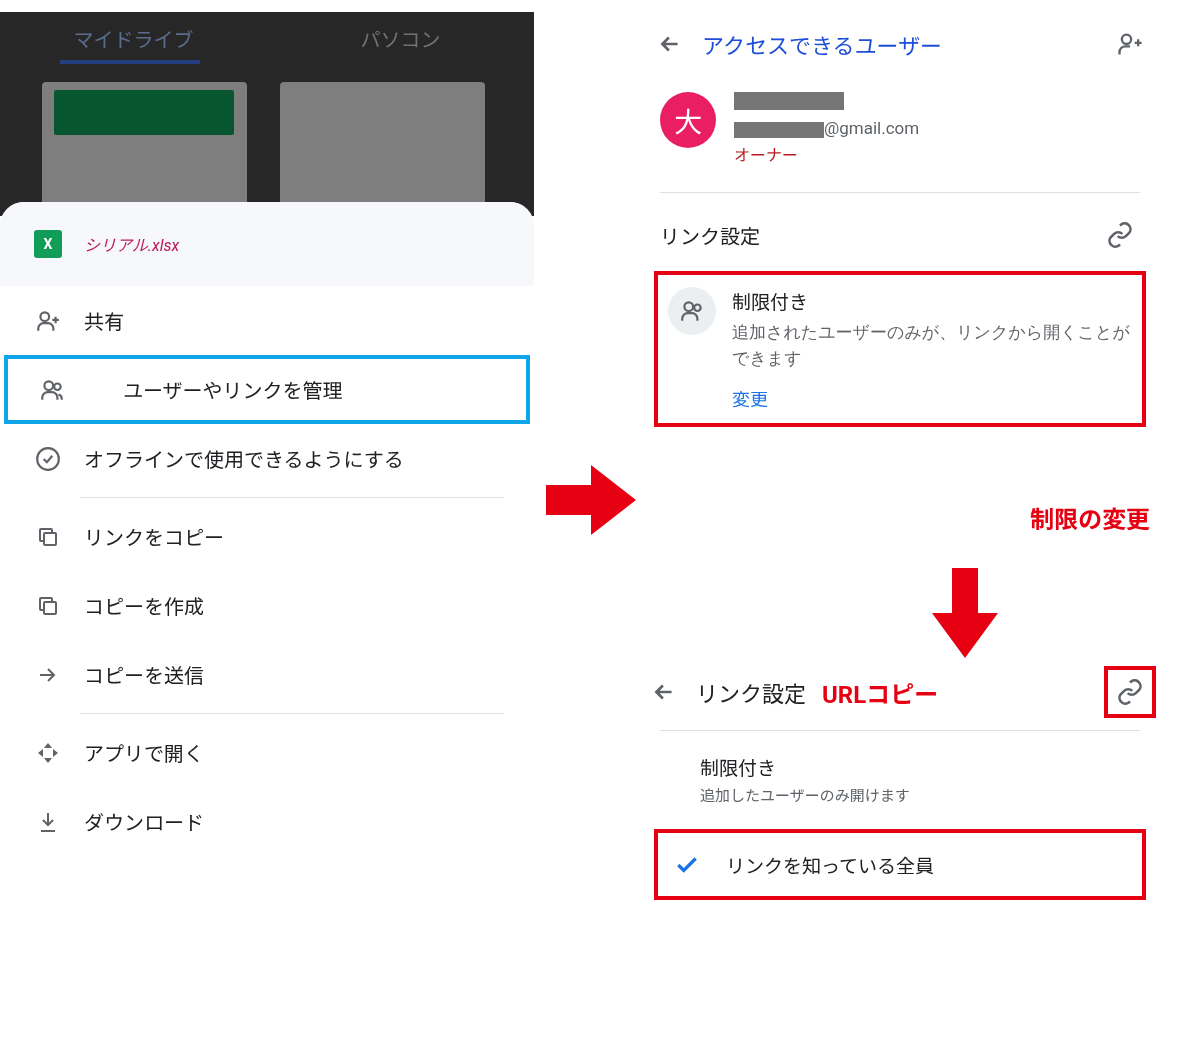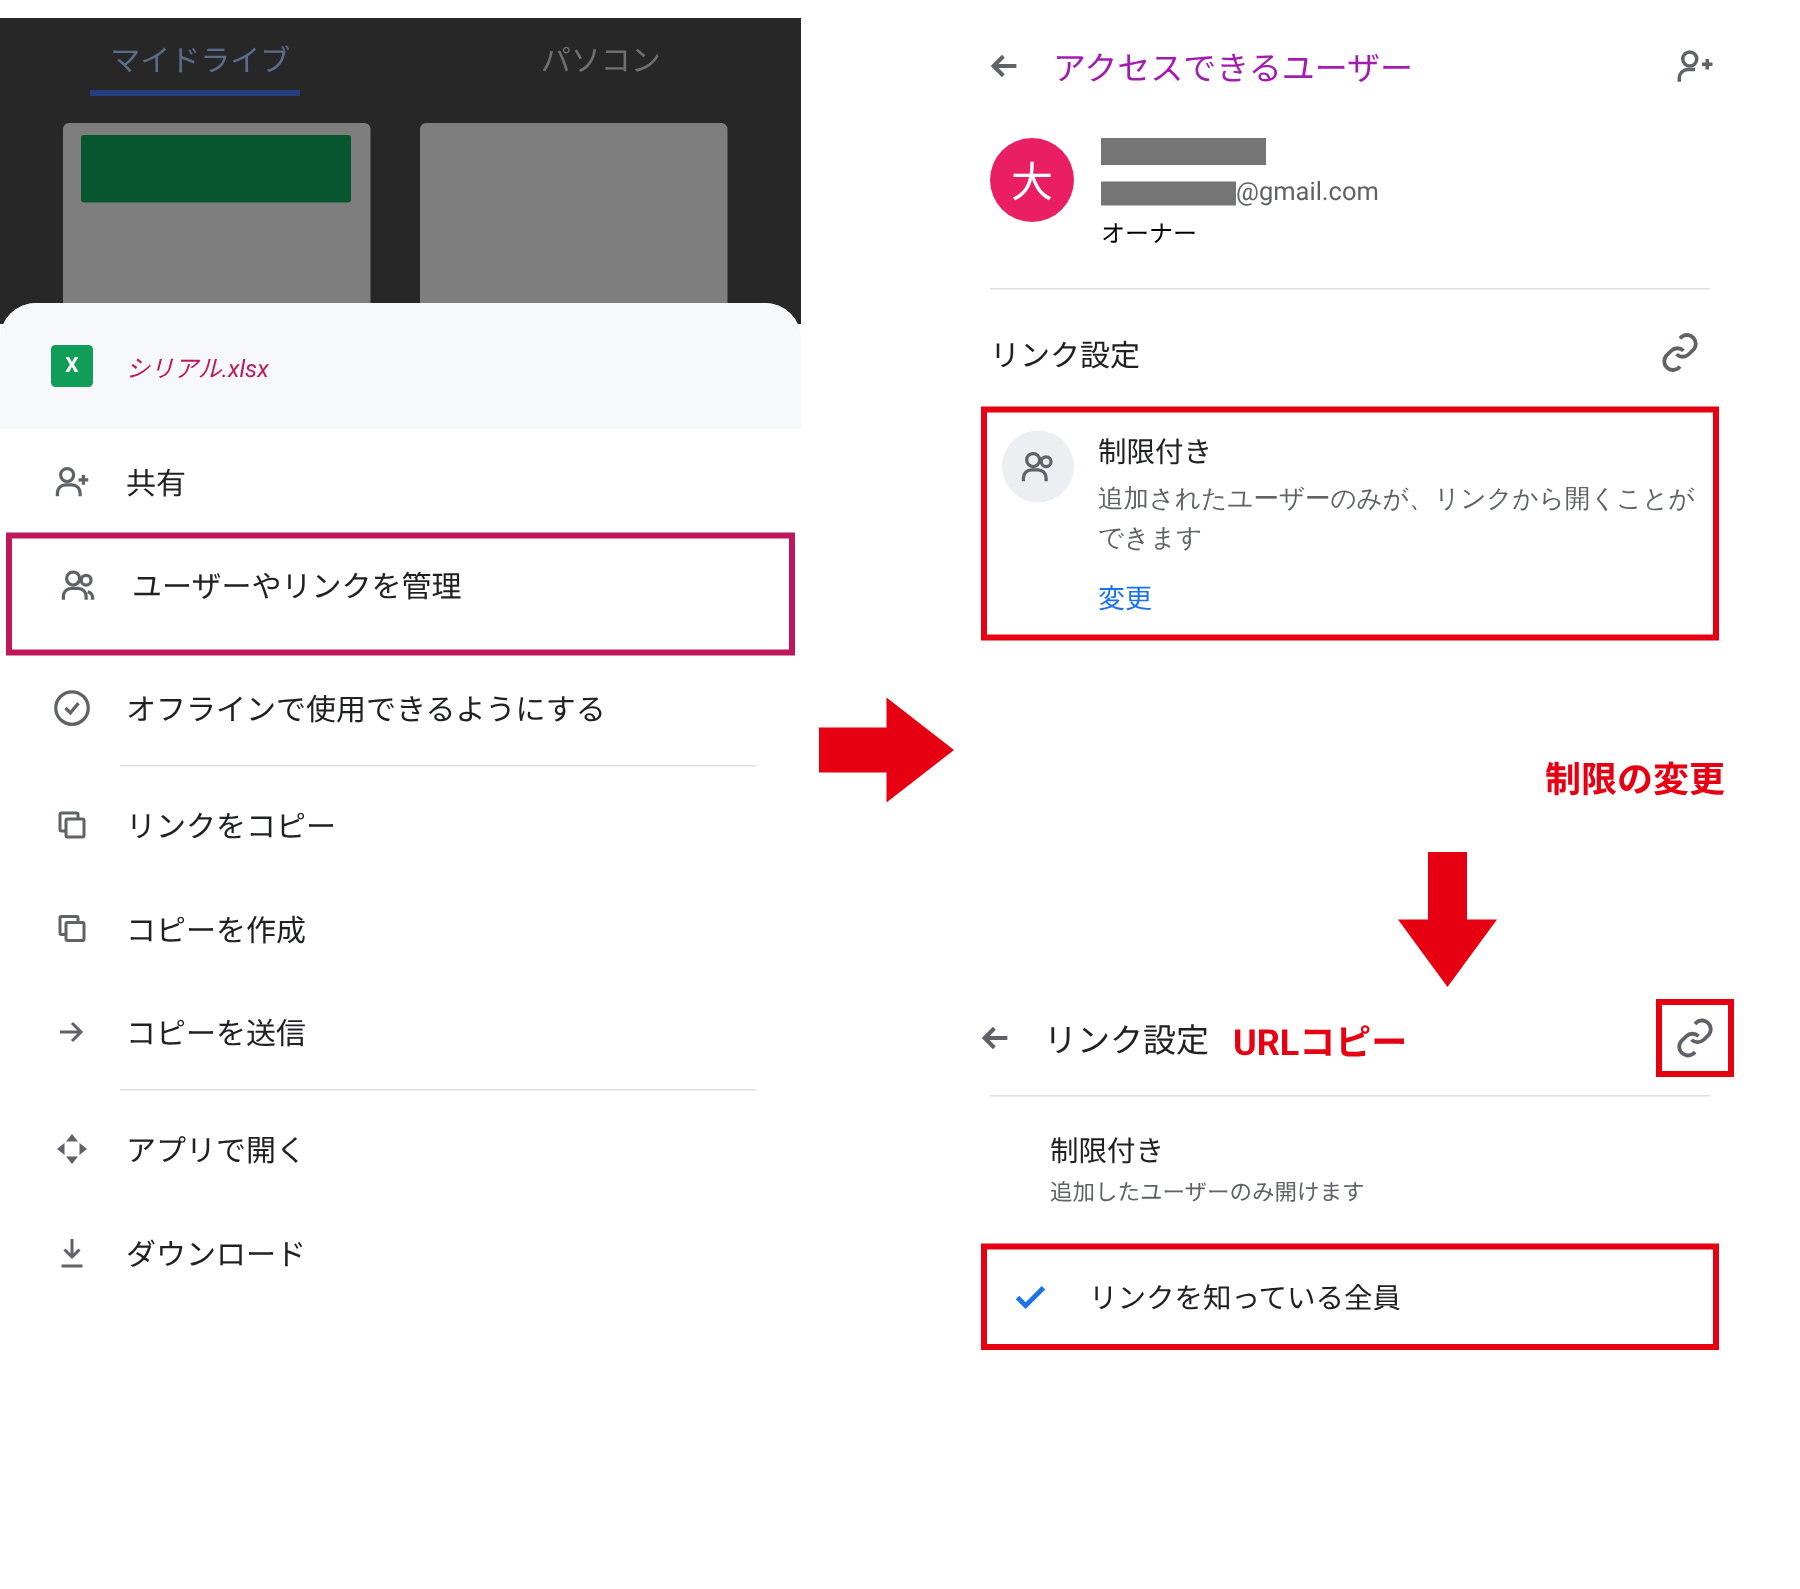"アクセスできるユーザー" .rtitle { color: #a21caf -> #1d4ed8 }
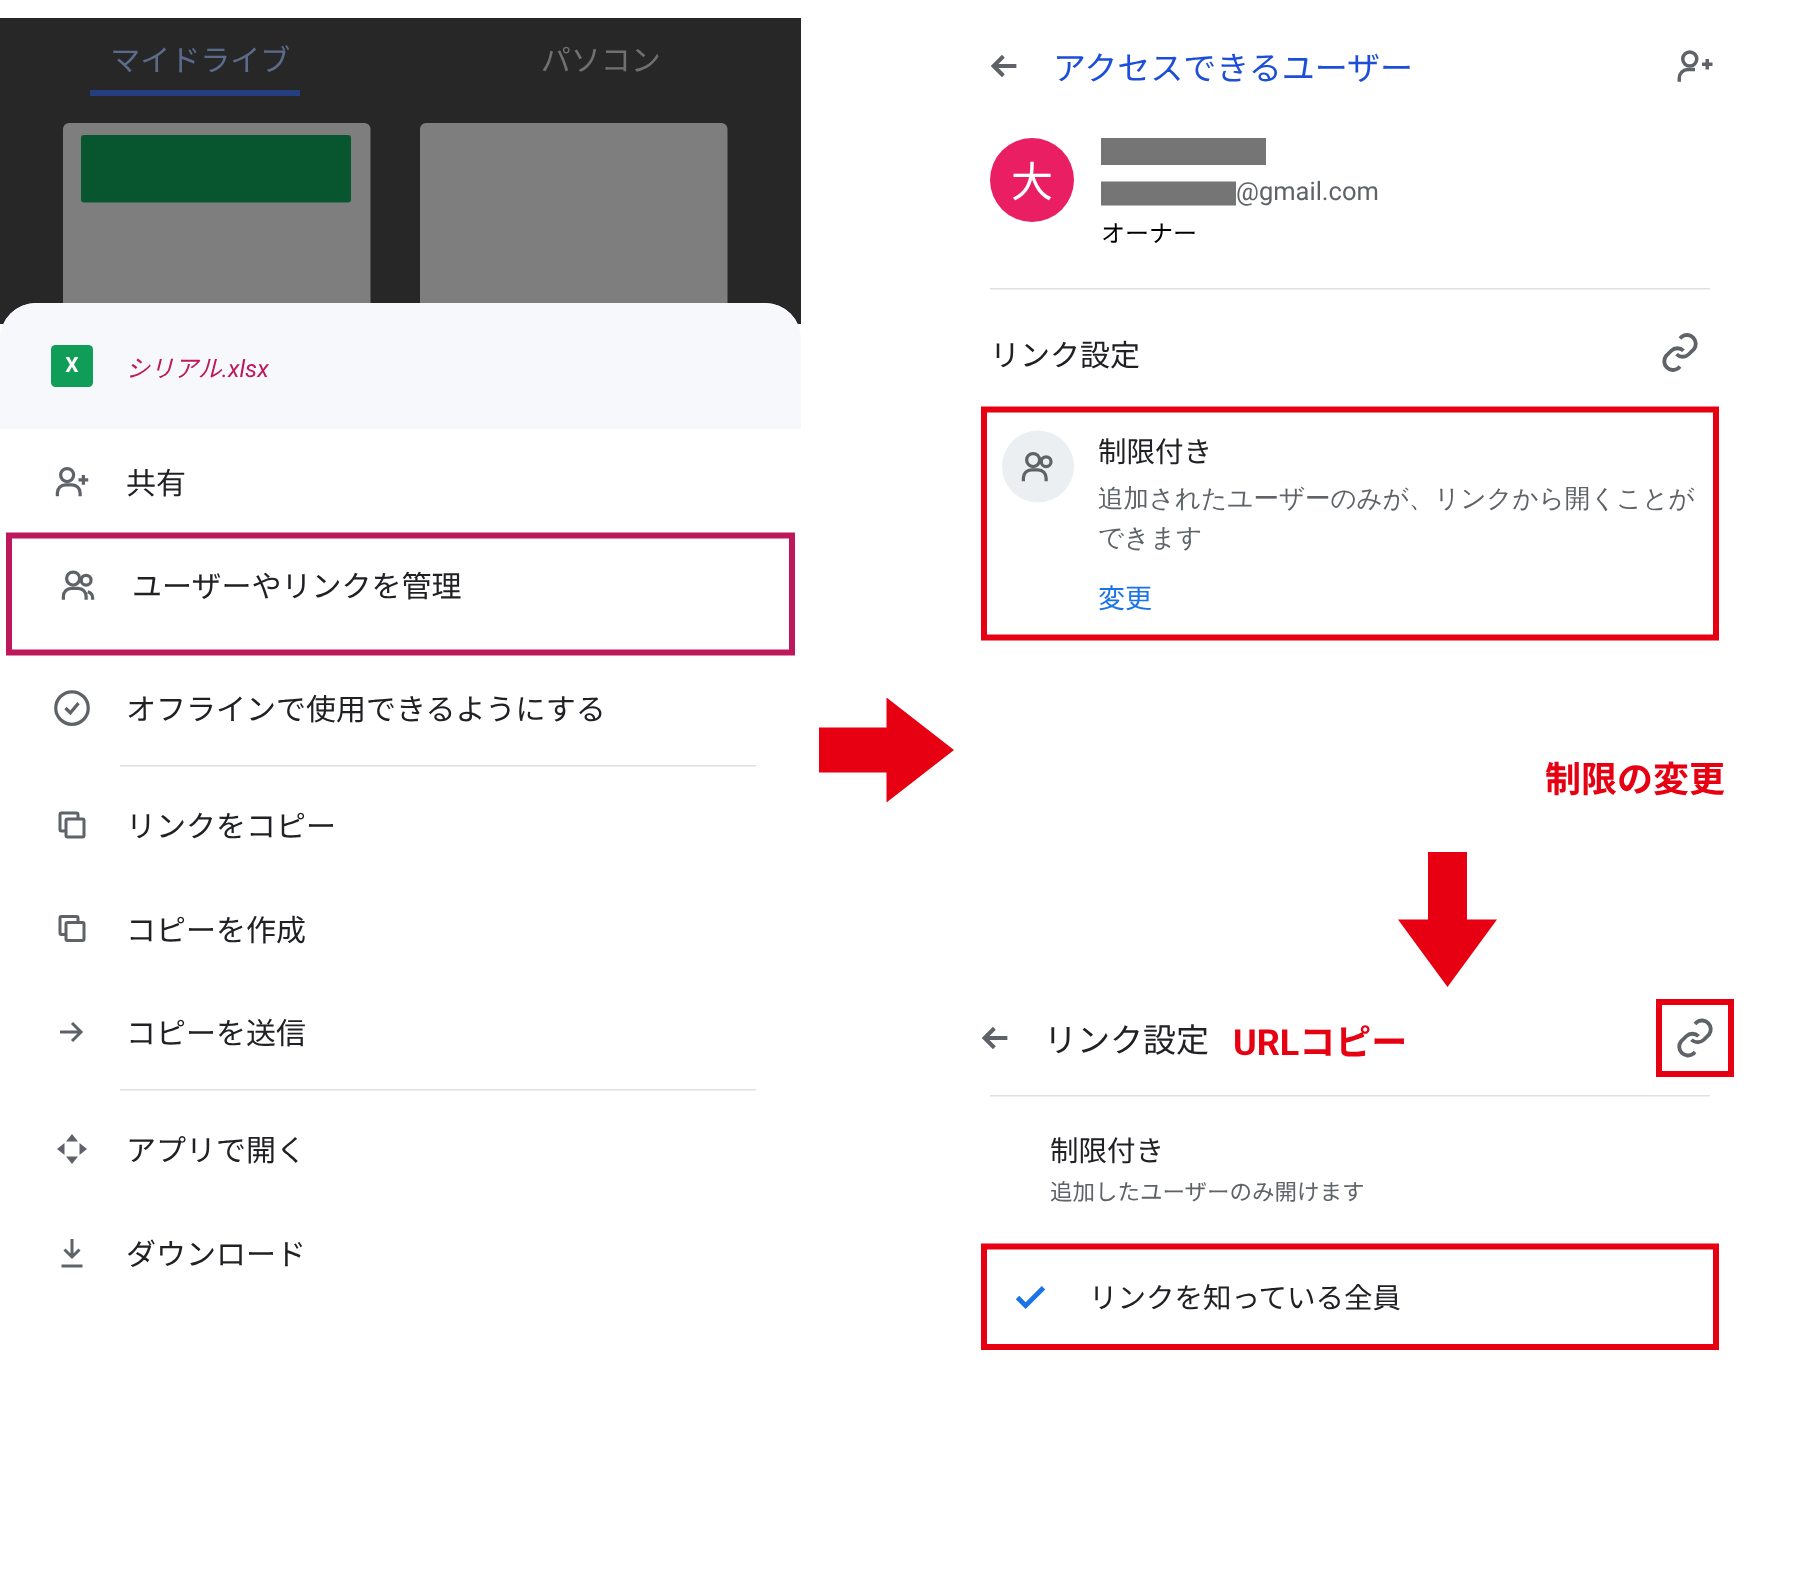"オーナー" .owner-role { color: #000000 -> #b91c1c }
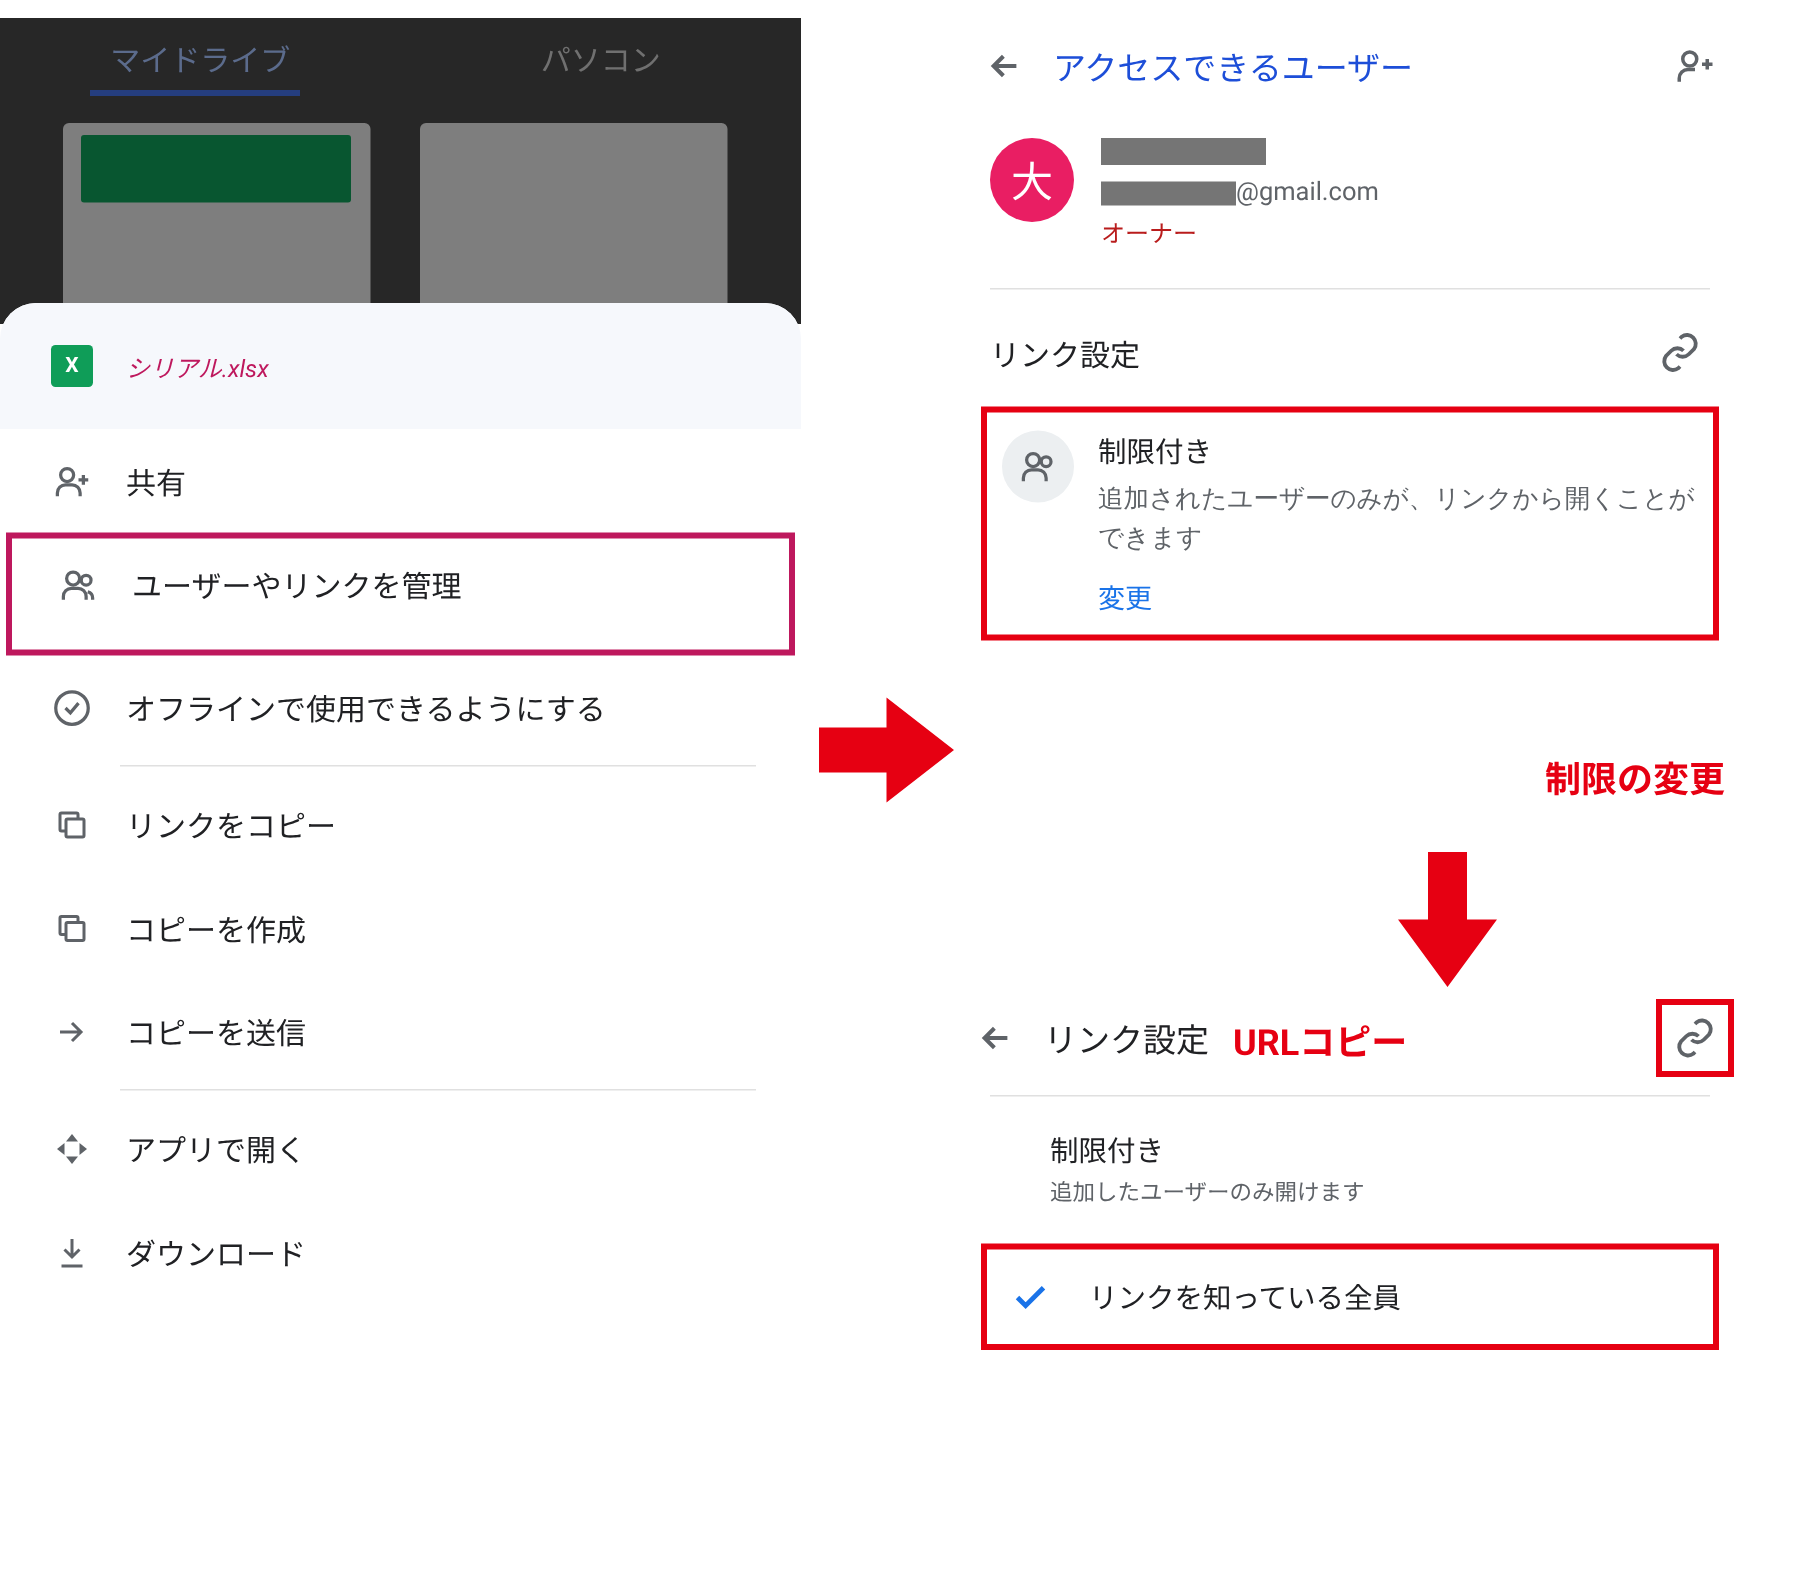"ユーザーやリンクを管理" .menu-item.highlighted { border: 4px solid #be185d -> 4px solid #0ea5e9; gap: none -> 35px; padding: 16px 26px 29px 30px -> 16px 26px 16px 30px }
